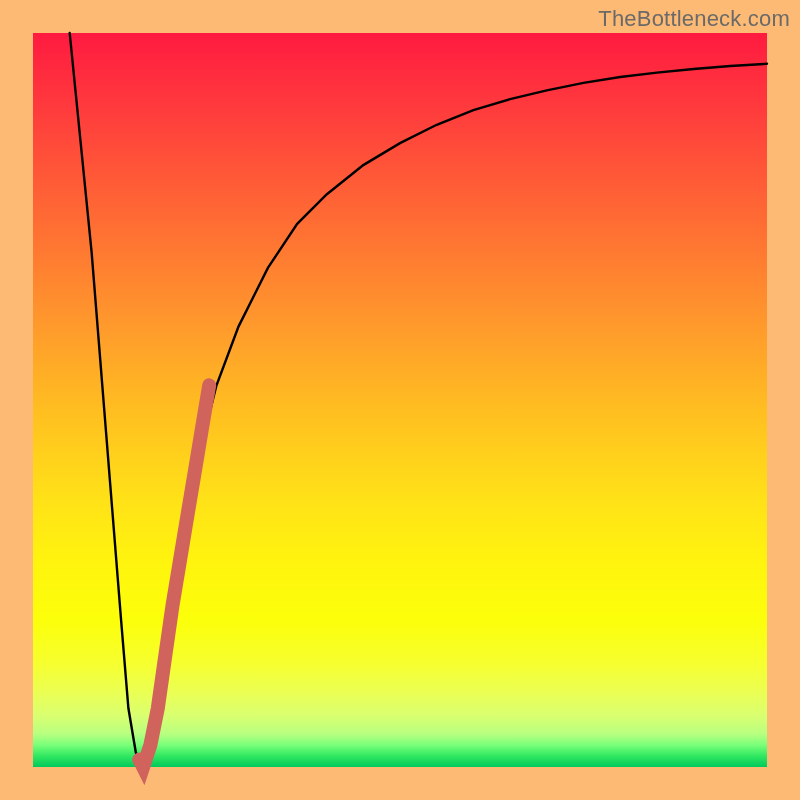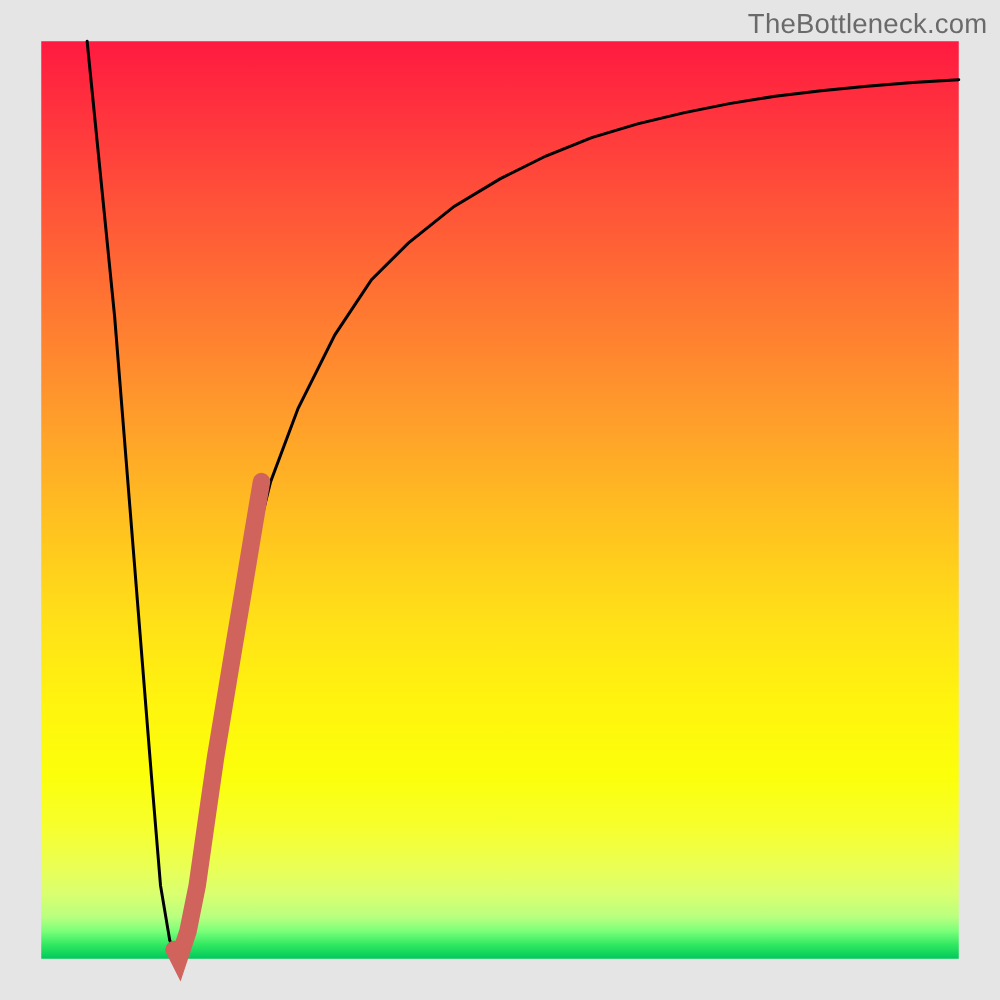"TheBottleneck.com" .frame { background: #e5e5e5 -> #fdba74 }
